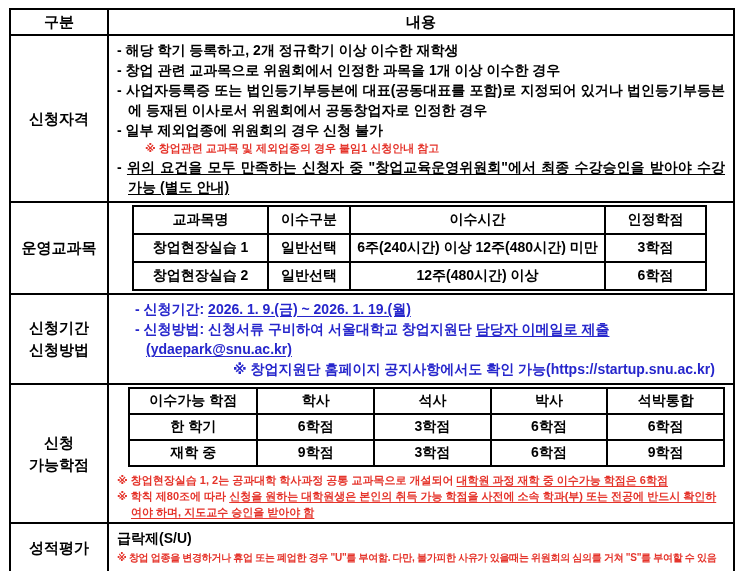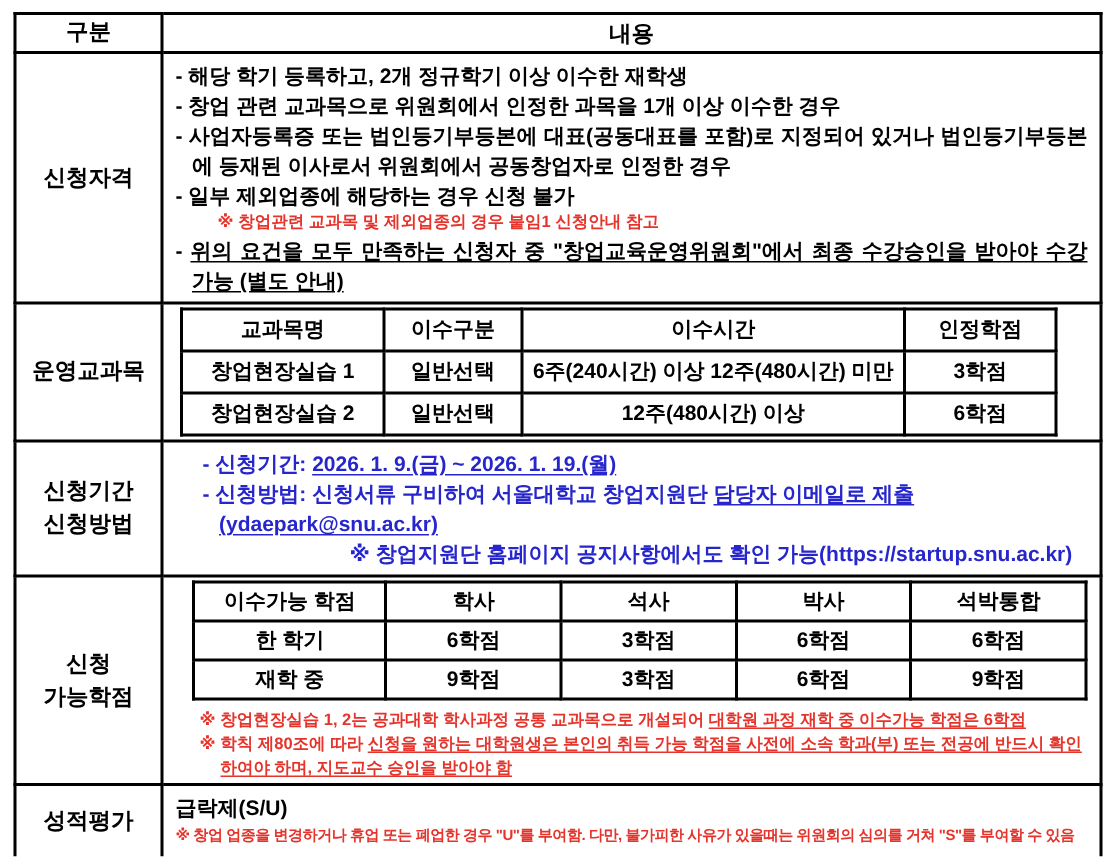"- 일부 제외업종에 해당하는 경우" div.bullet { text: 해당하는 -> 위원회의 }
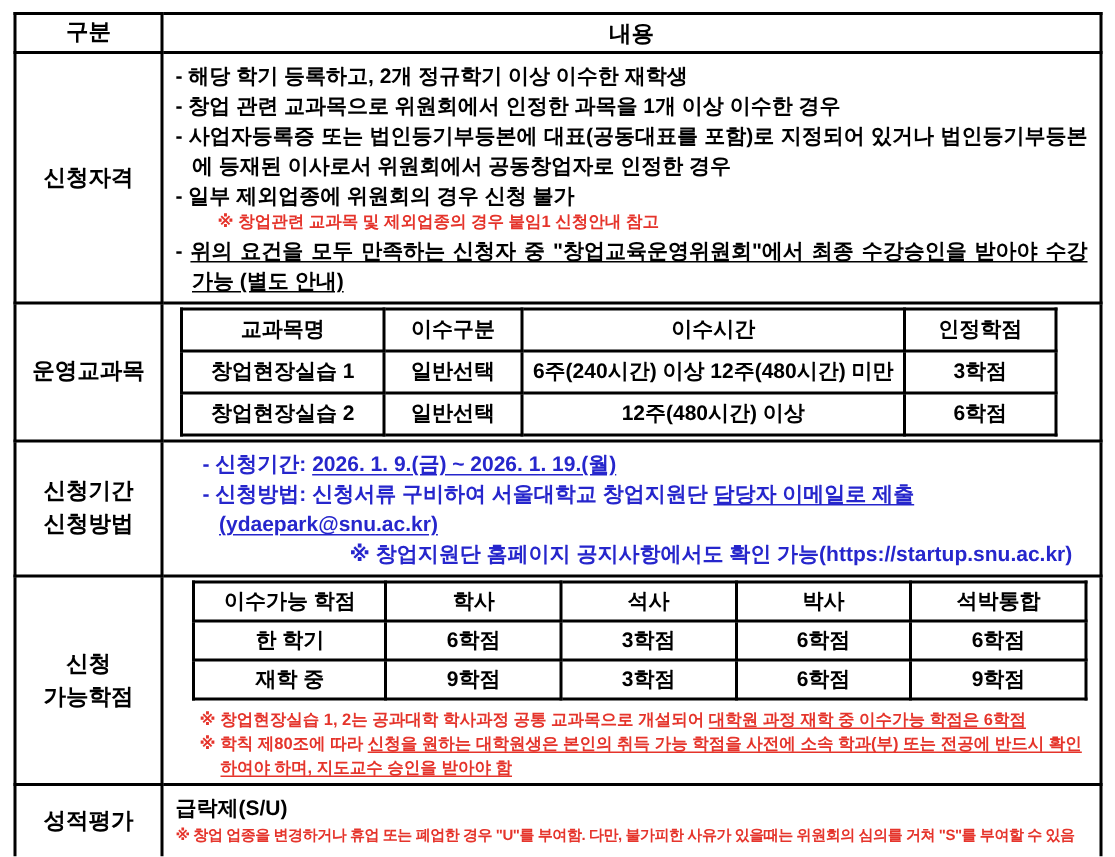"교과목명" tr.r-course td.content { padding: 2px 0 -> 2px 12px }
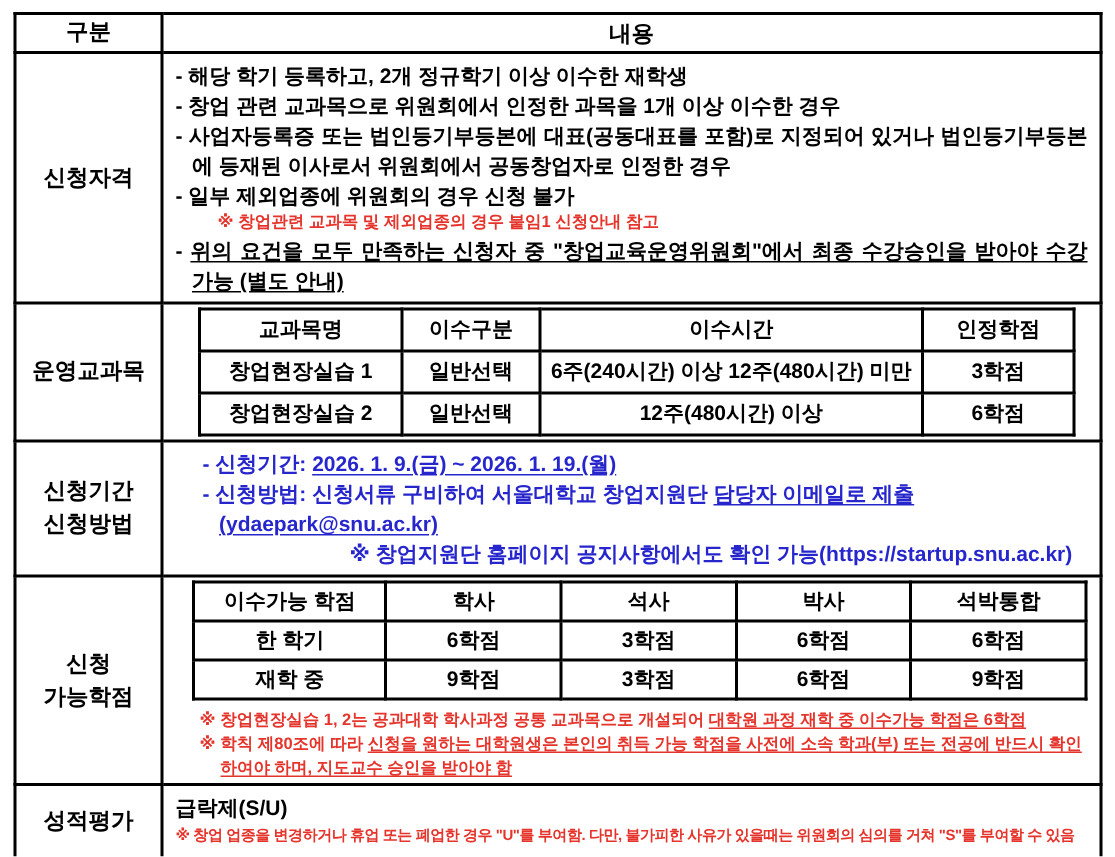"이수구분" .c-type { width: 92px -> 82px }
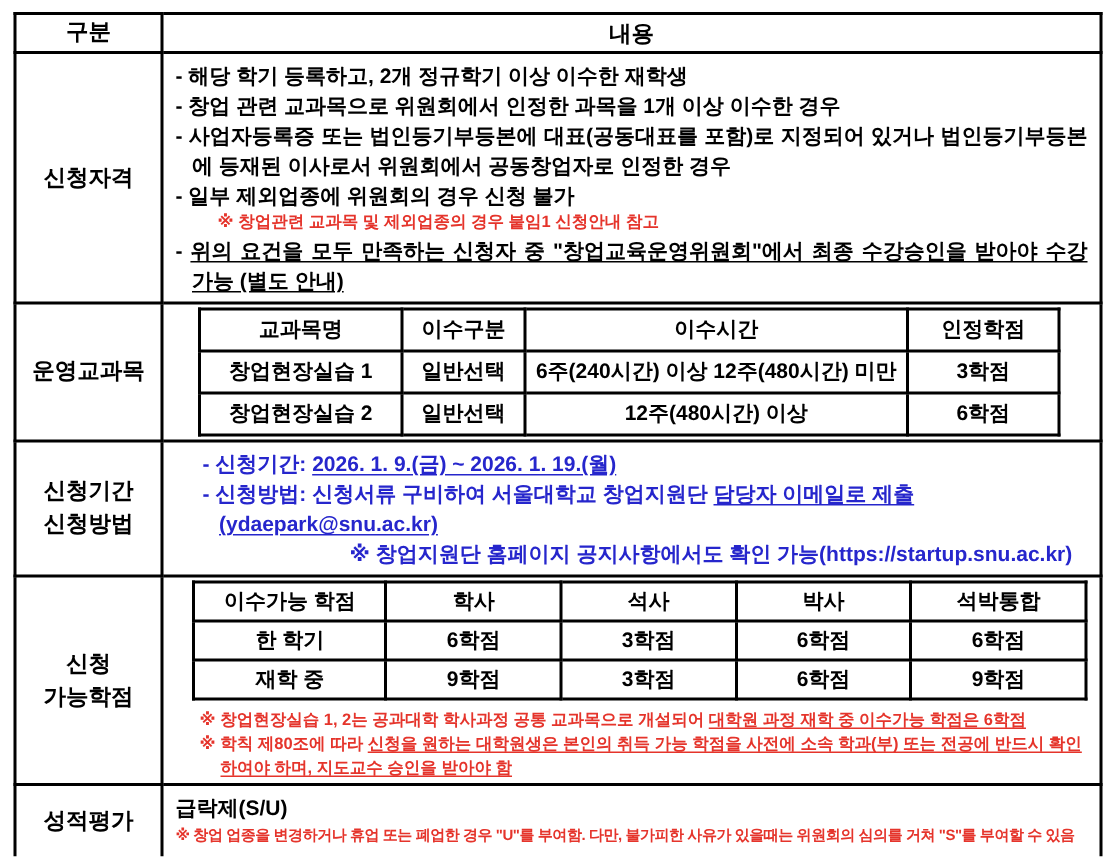"※ 창업현장실습 1, 2는 공과대학" .credit-note { margin-left: 16px -> none }
